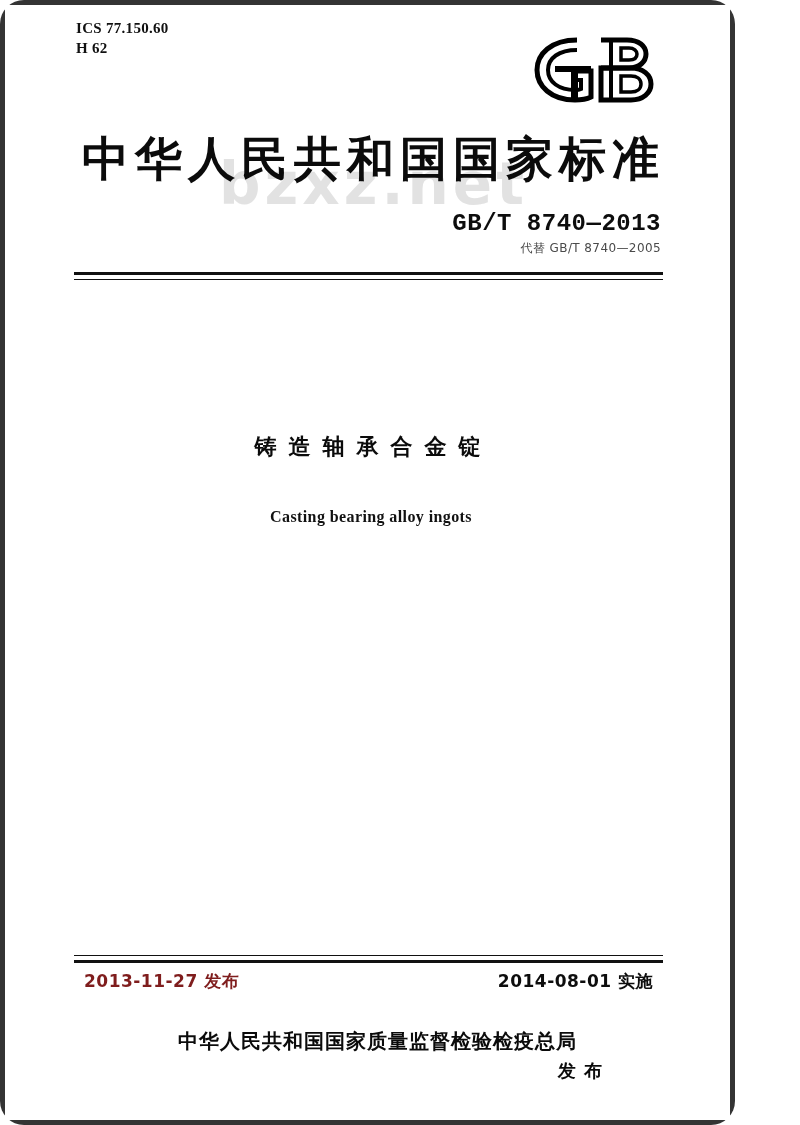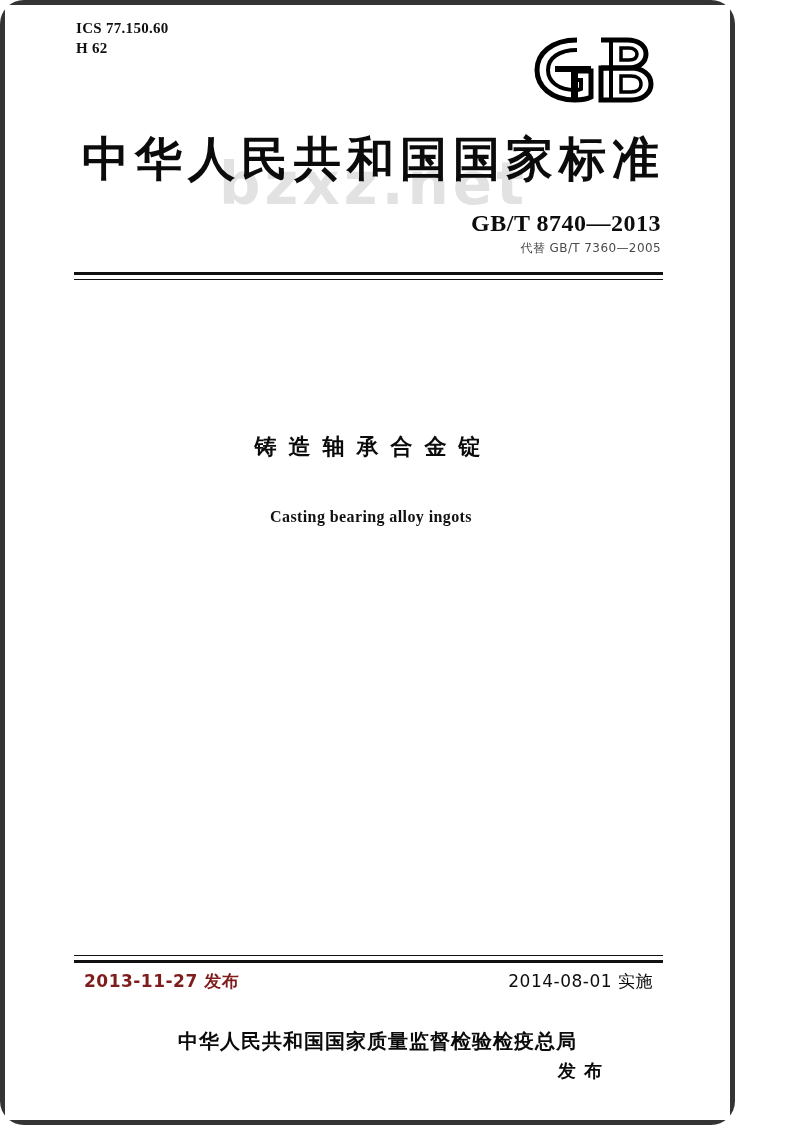"GB/T 8740—2013" .std-no .main { font-family: Liberation Serif, serif -> Liberation Mono, monospace }
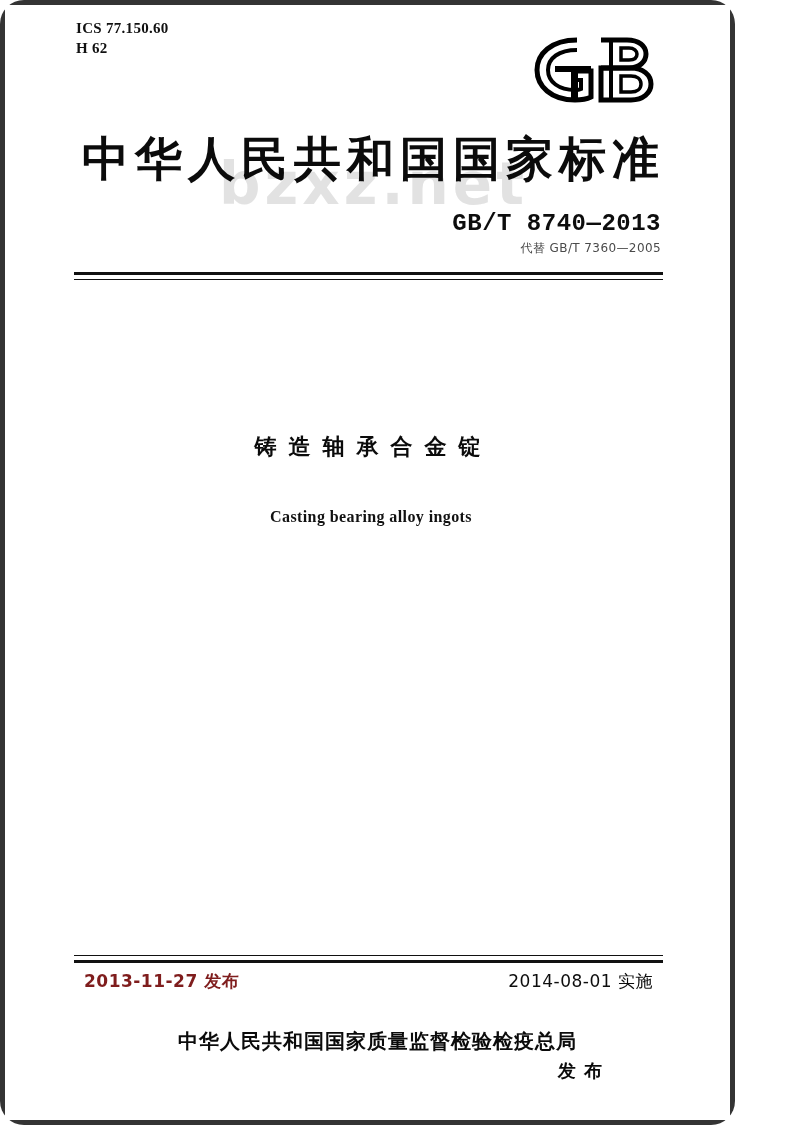"代替 GB/T 7360—2005" div.replace { text: 7360 -> 8740 }
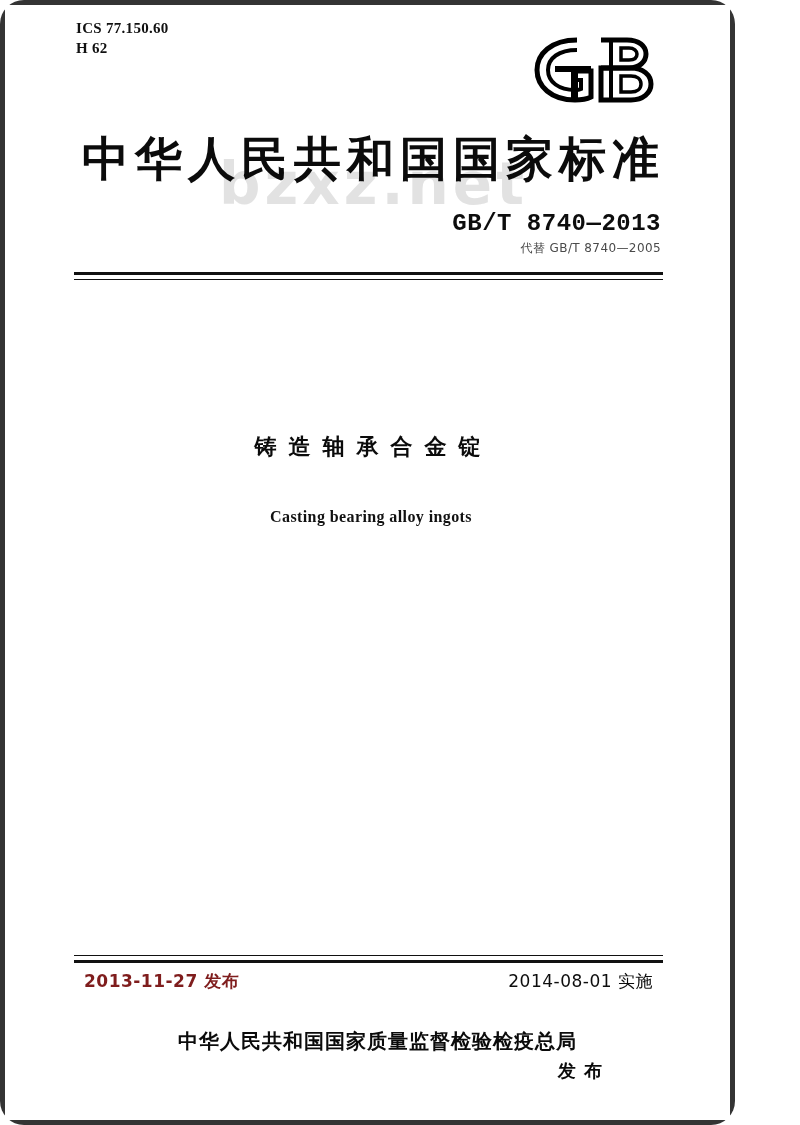"2014-08-01 实施" .date-impl { font-weight: normal -> bold }
